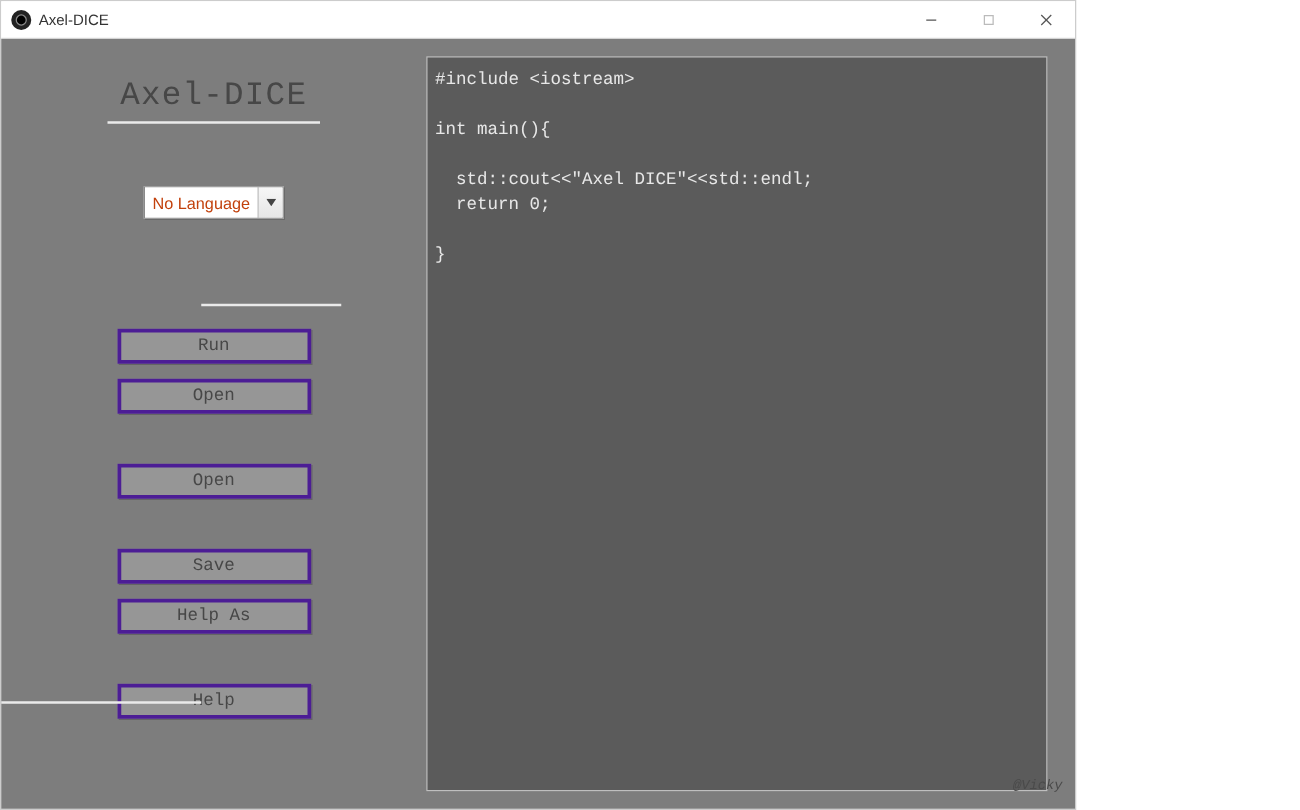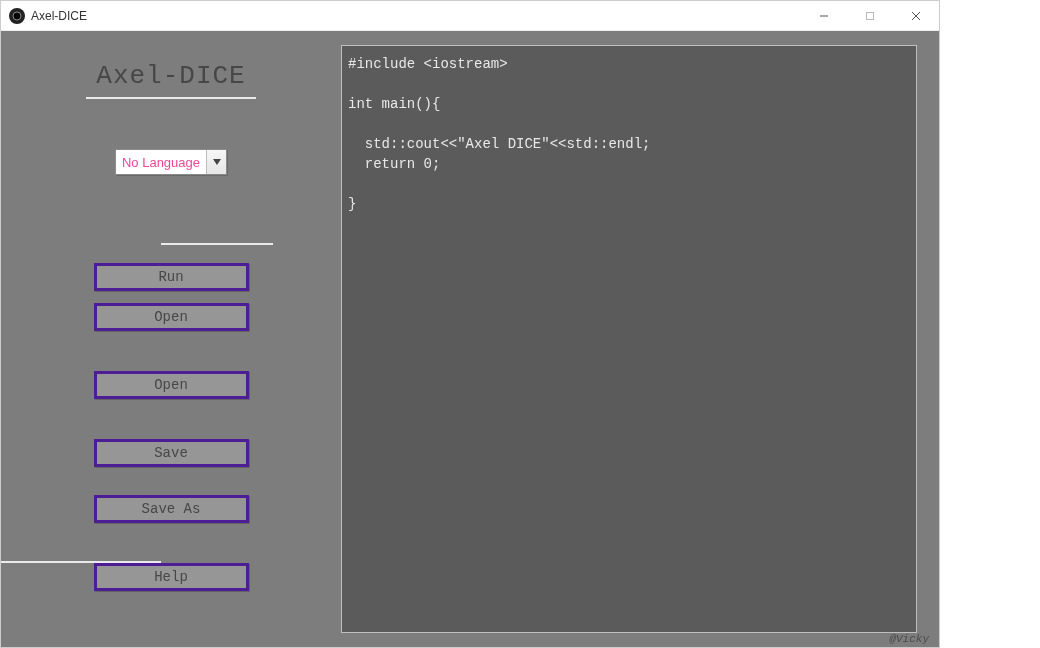"Axel-DICE" .window { width: 940px -> 861px }
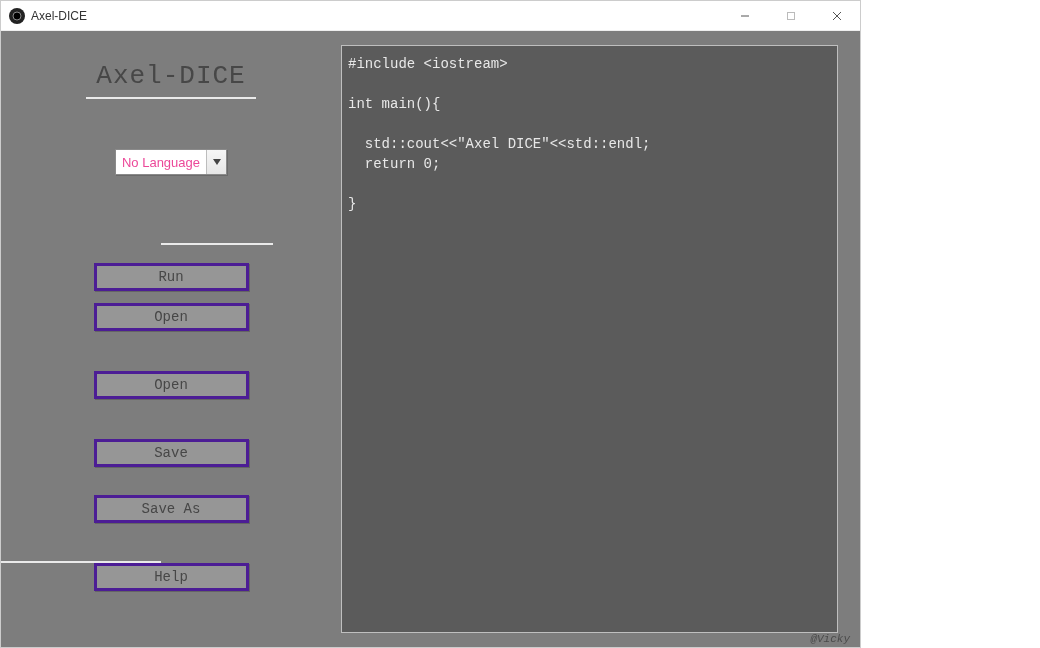"No Language" .lang-select { color: #ec4899 -> #c2410c }
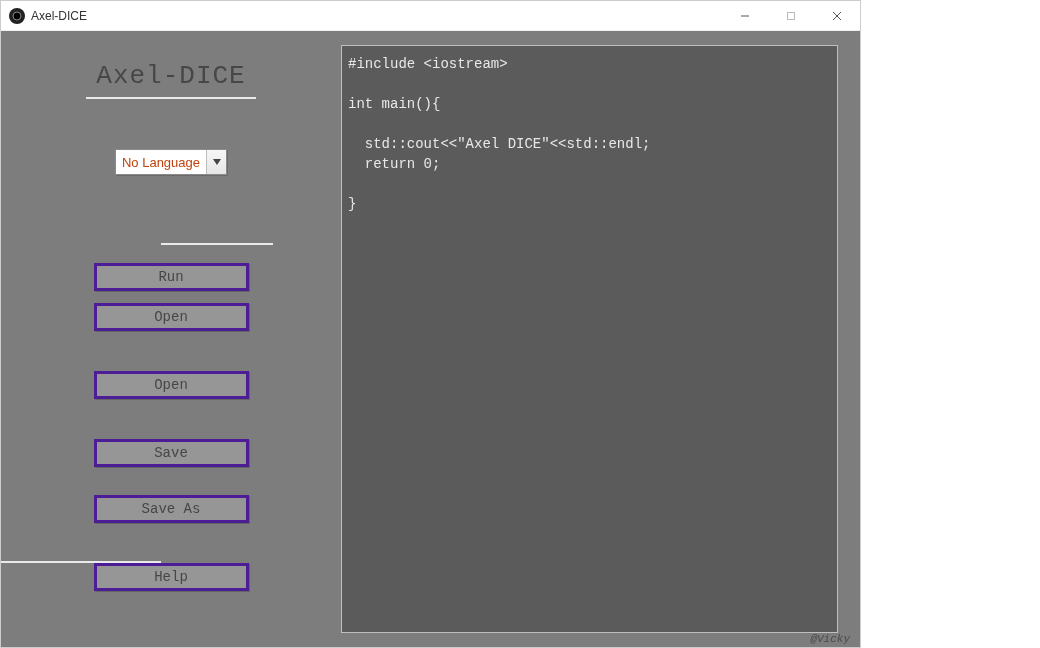"Save" .btn-group3 { gap: 28px -> 12px }
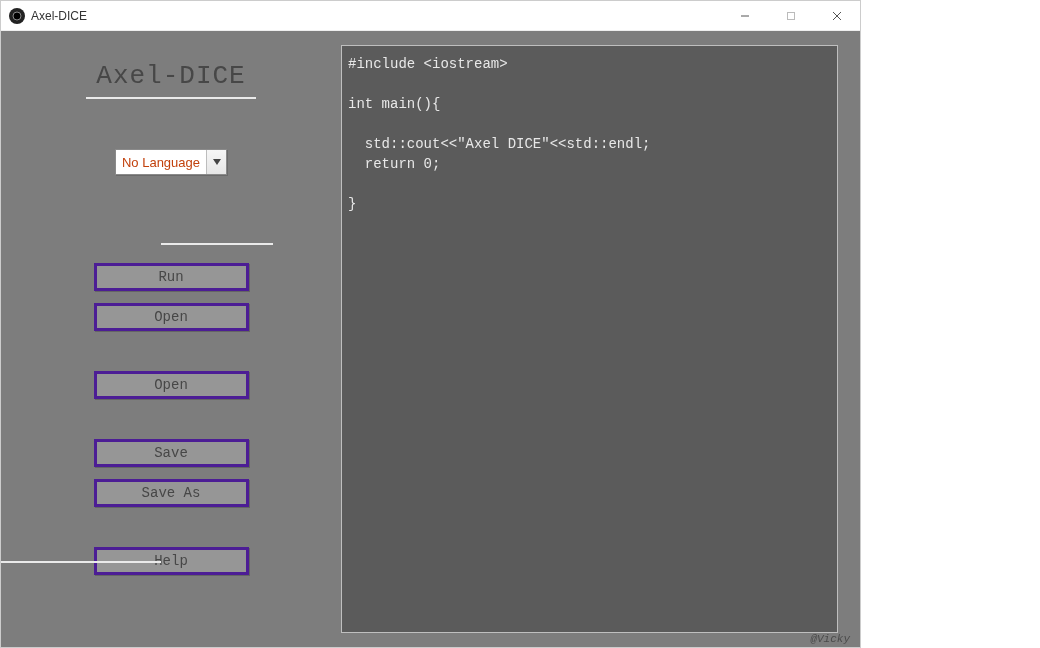"Save As" div.btn { text: Save -> Help }
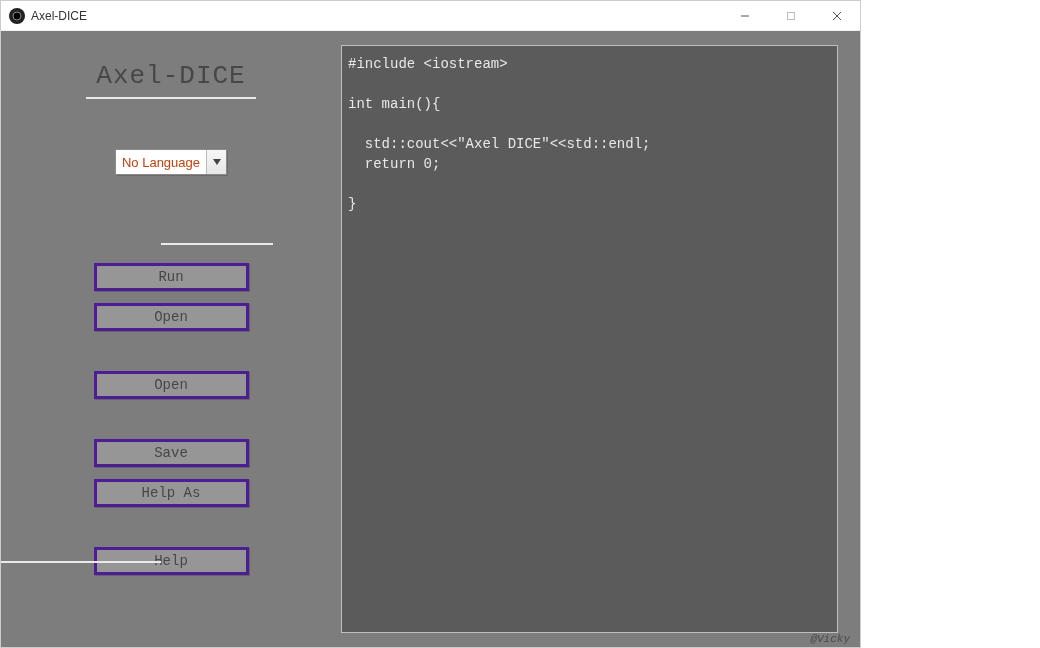"@Vicky" .credit { bottom: 2px -> 12px }
